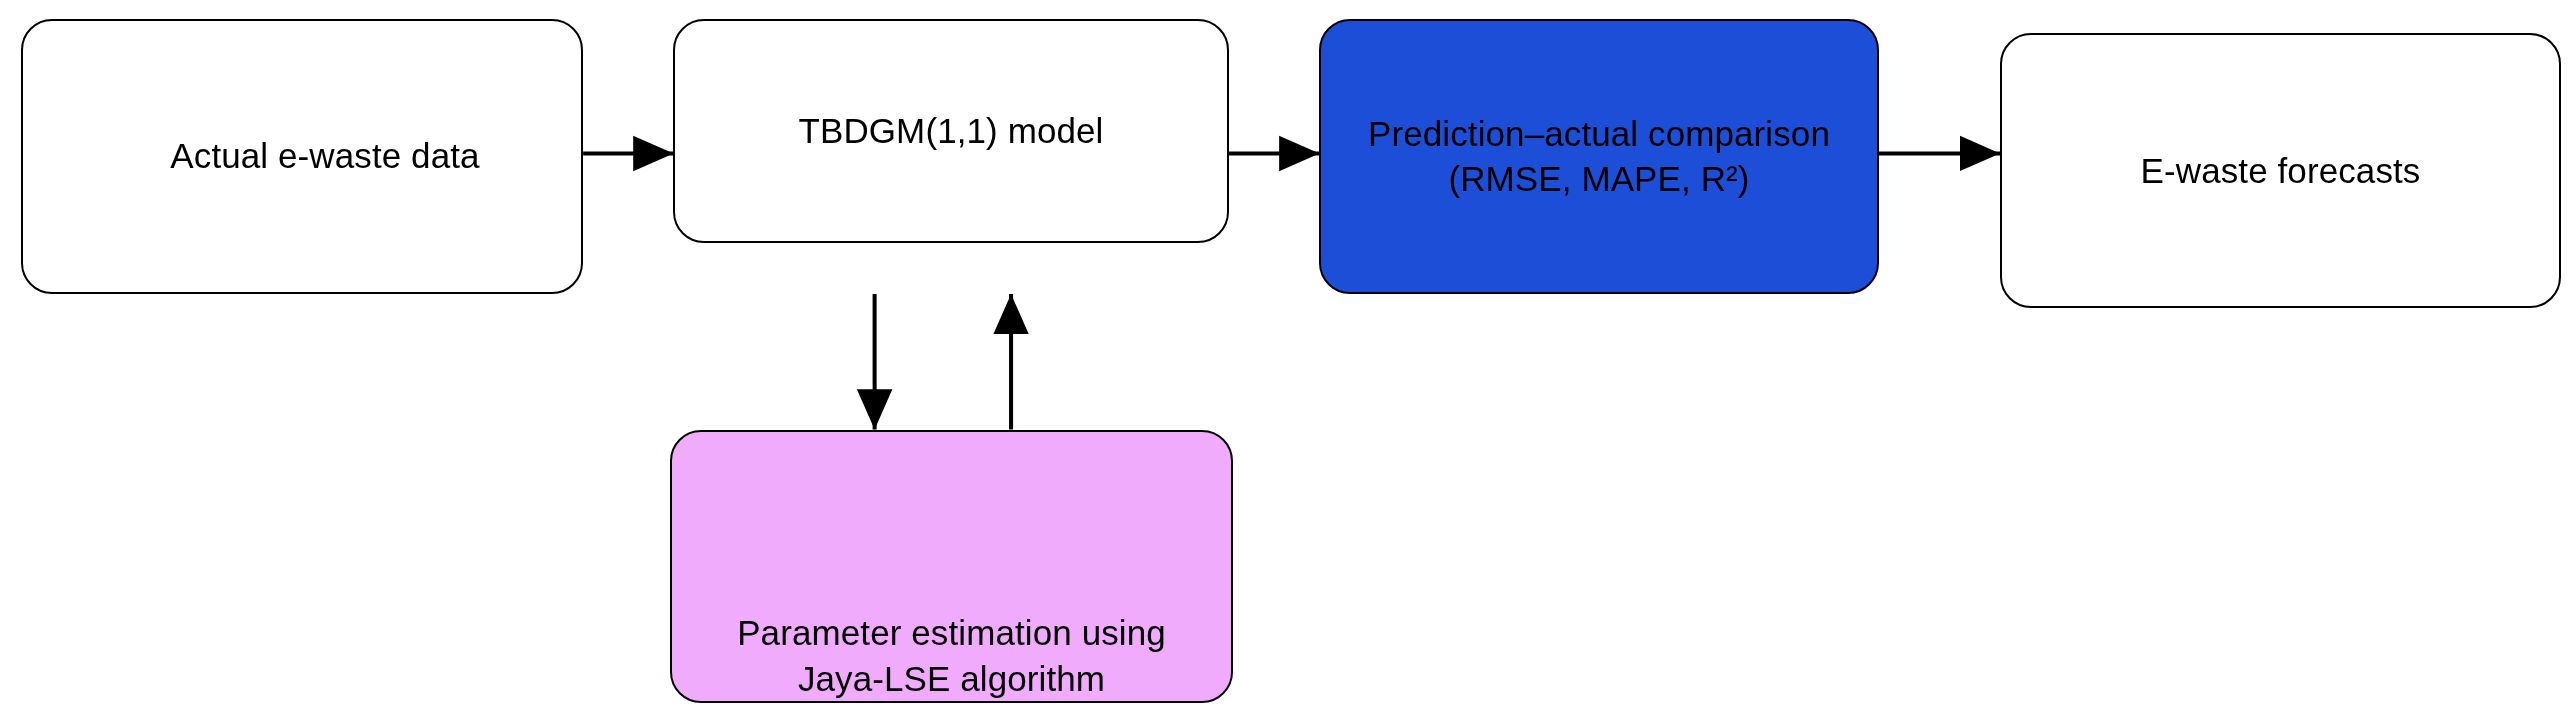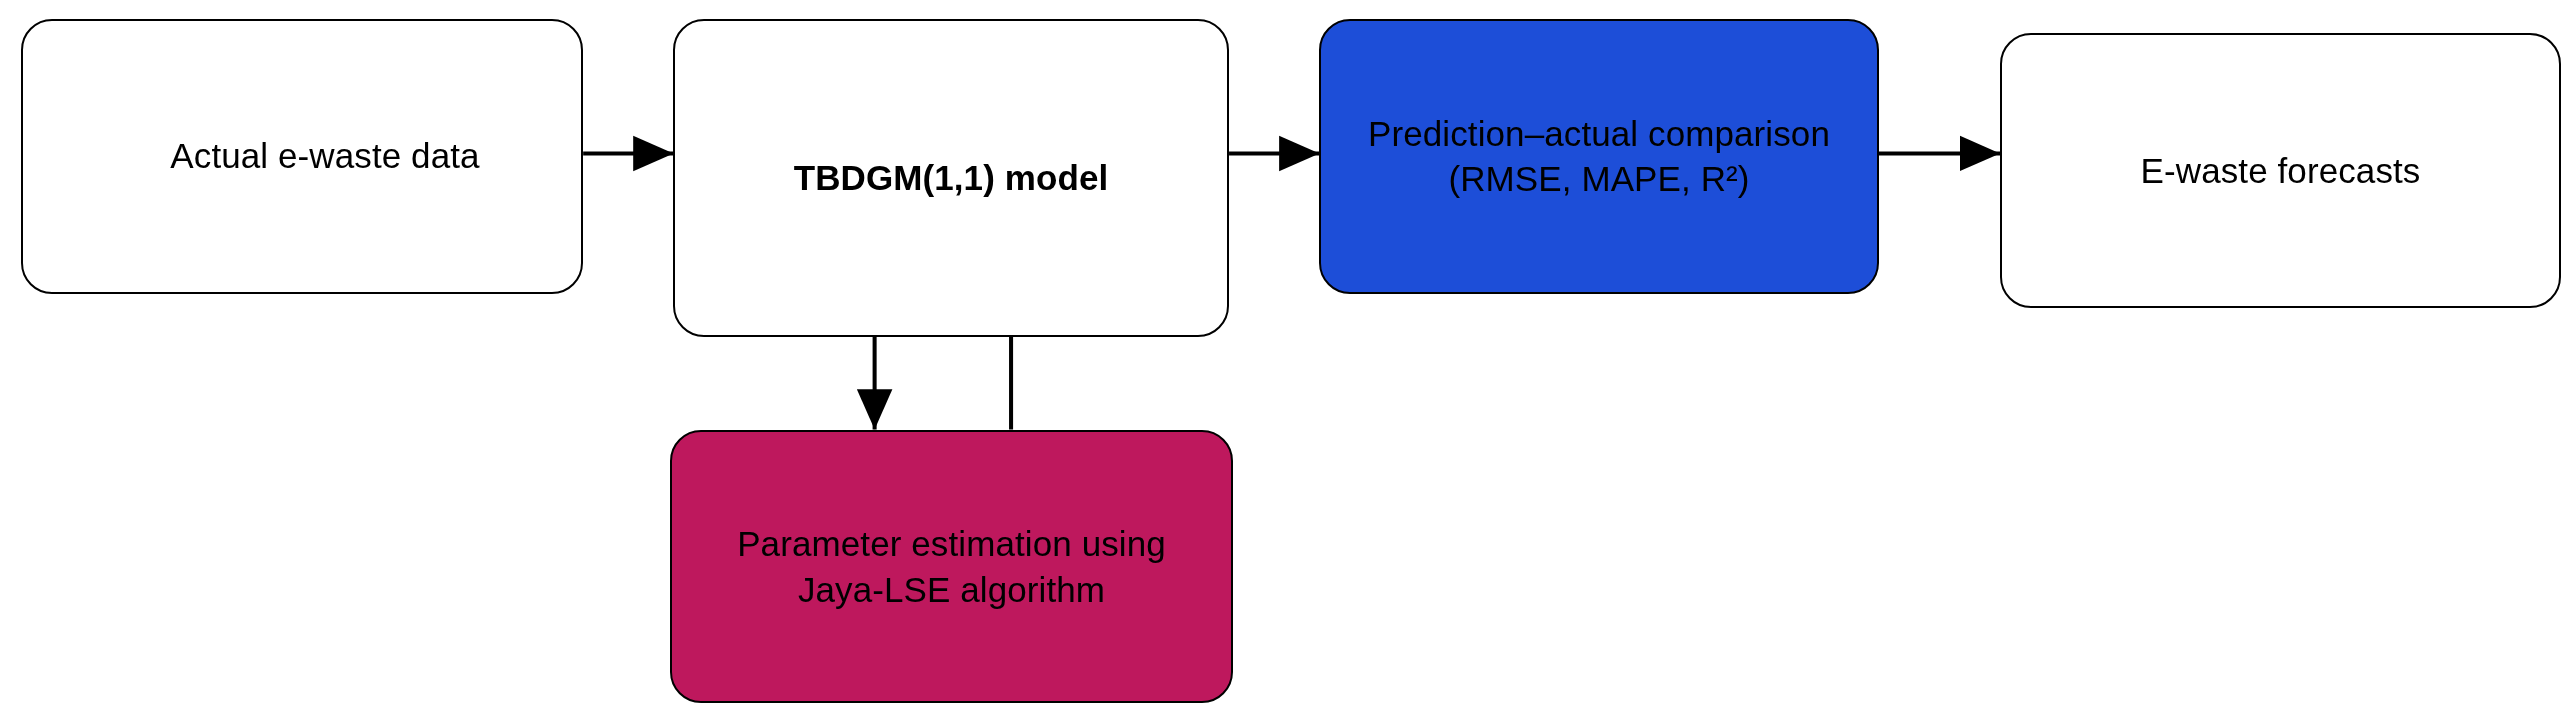"TBDGM(1,1) model" div.node-box { font-weight: bold -> none; height: 318px -> 224px }
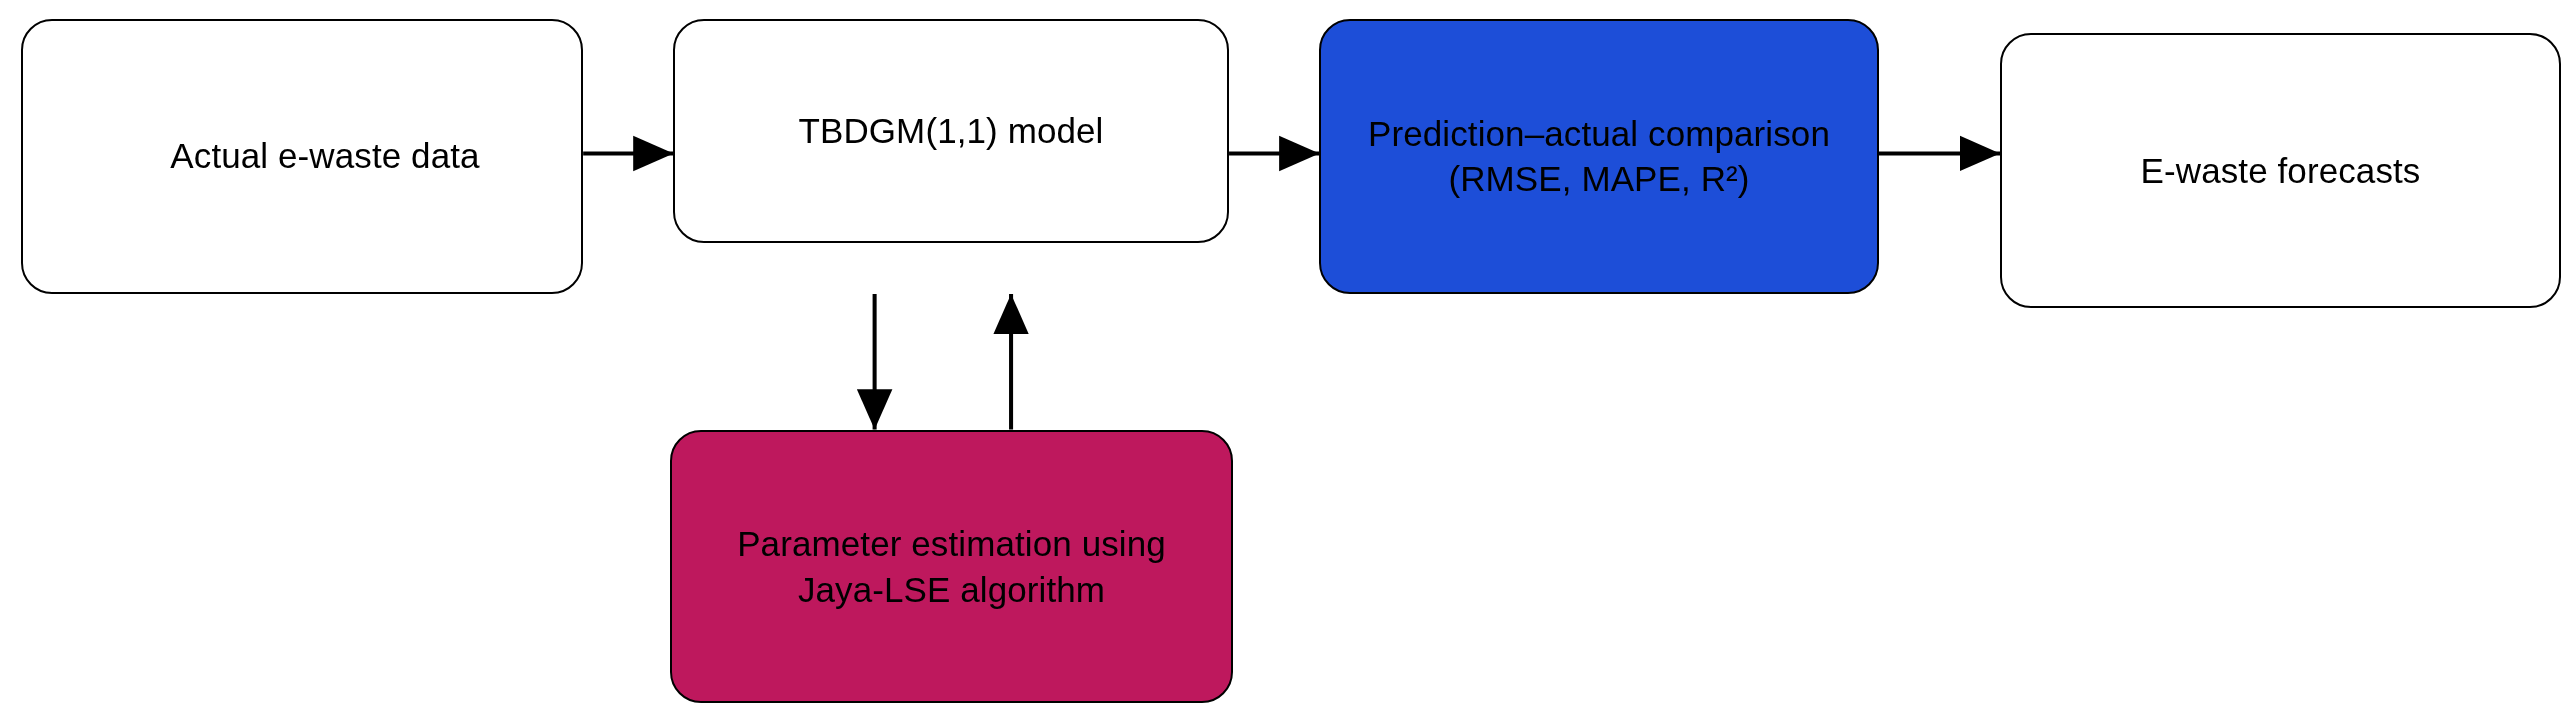"Parameter estimation using" div.node-box { align-items: none -> flex-end; background: #be185d -> #f0abfc }
